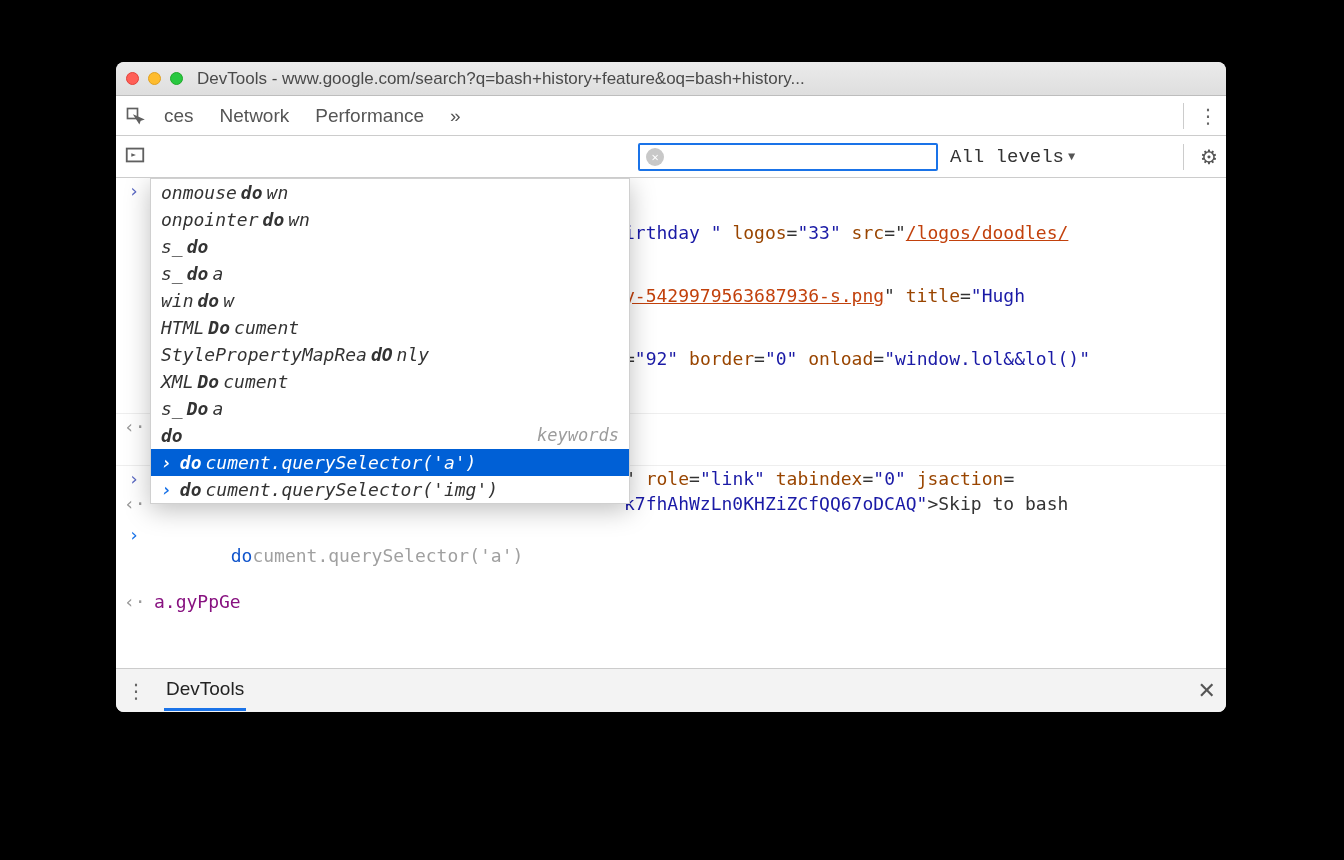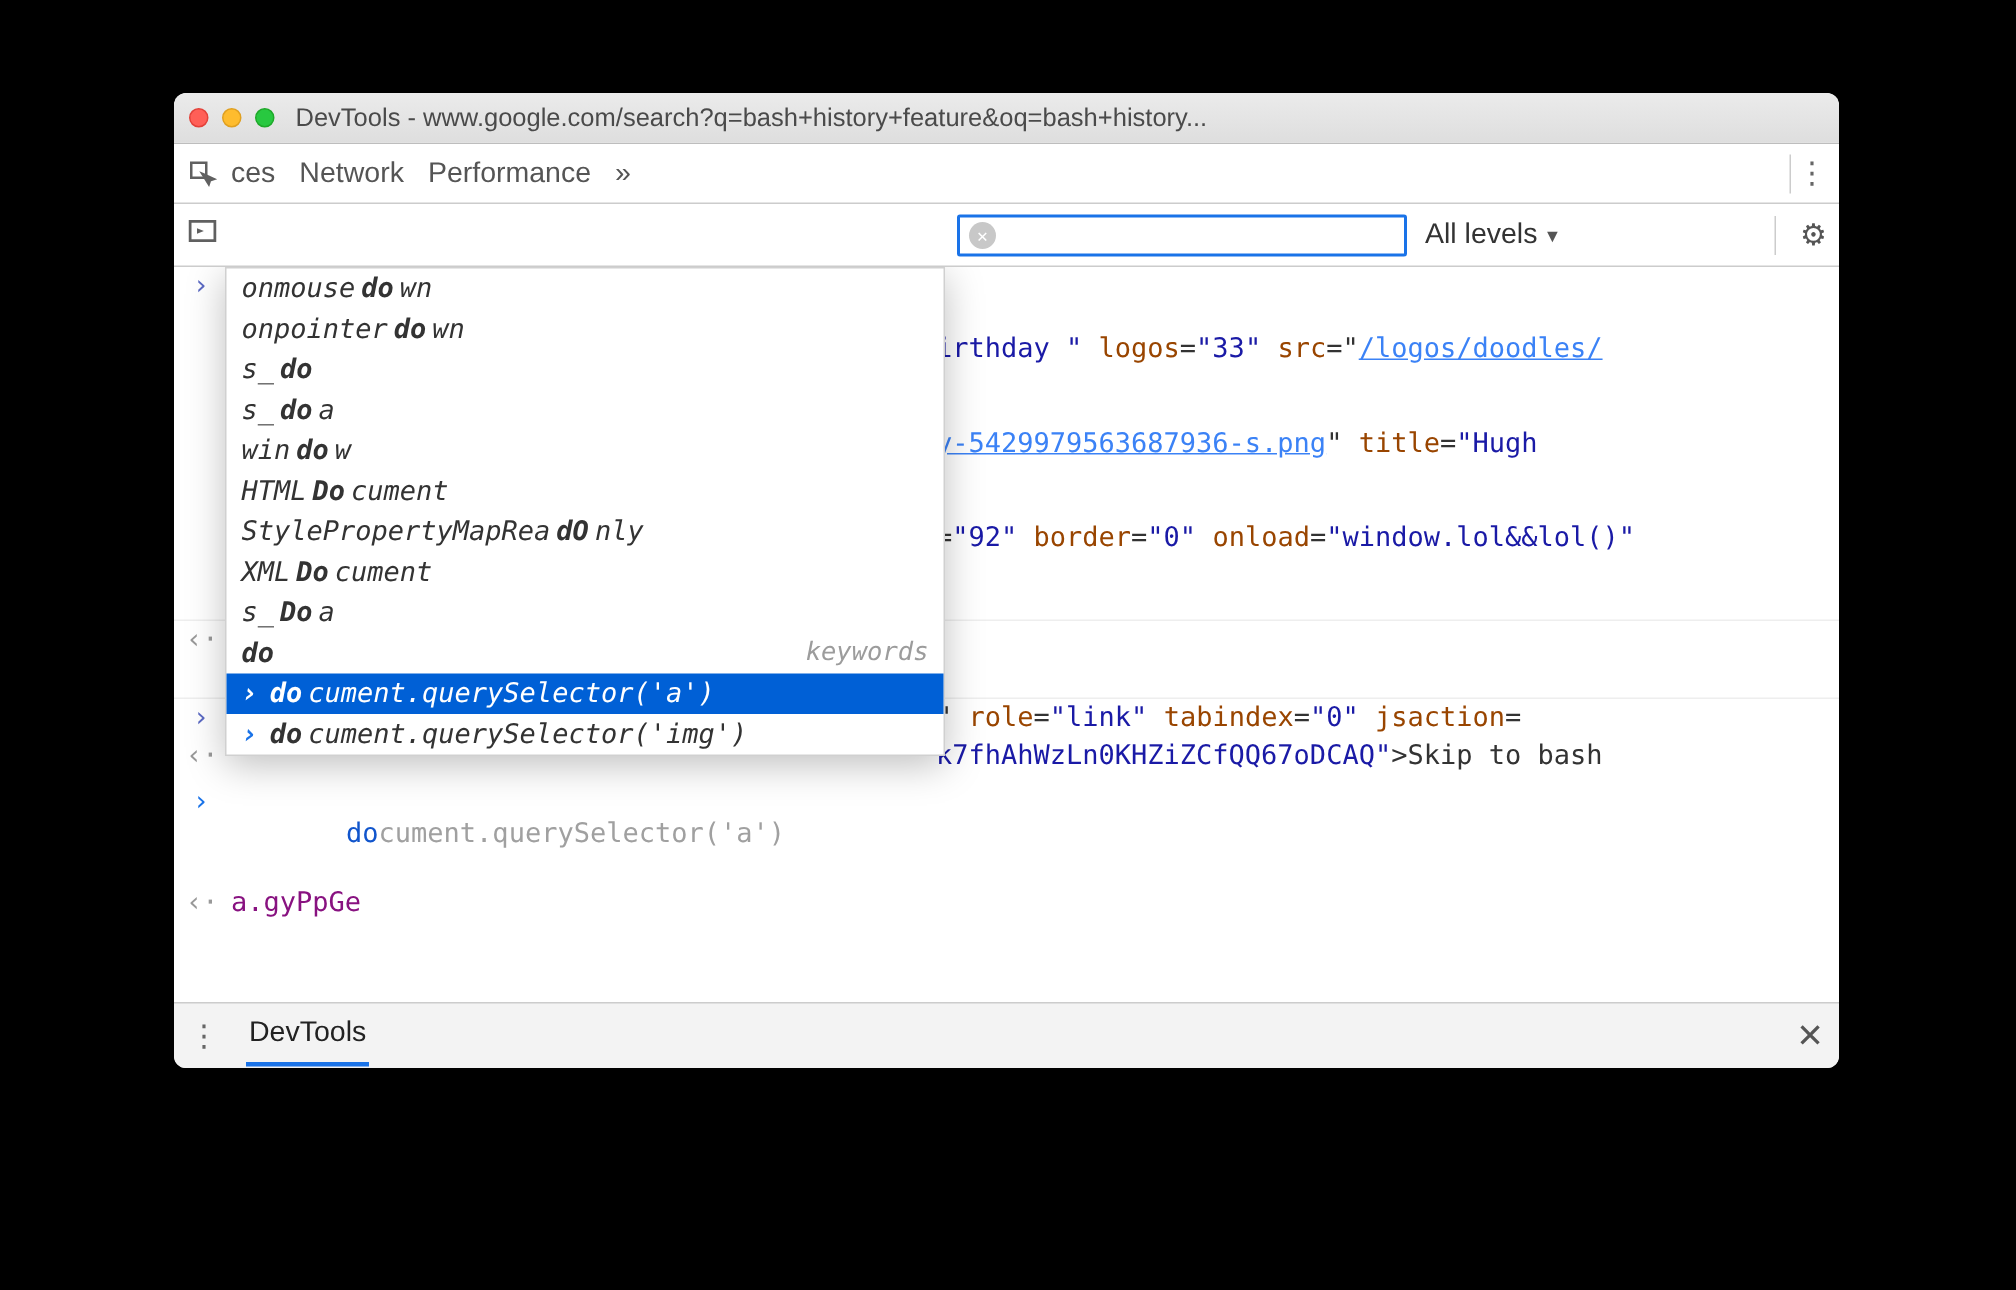"ces" .tabbar { gap: 0 -> 10px }
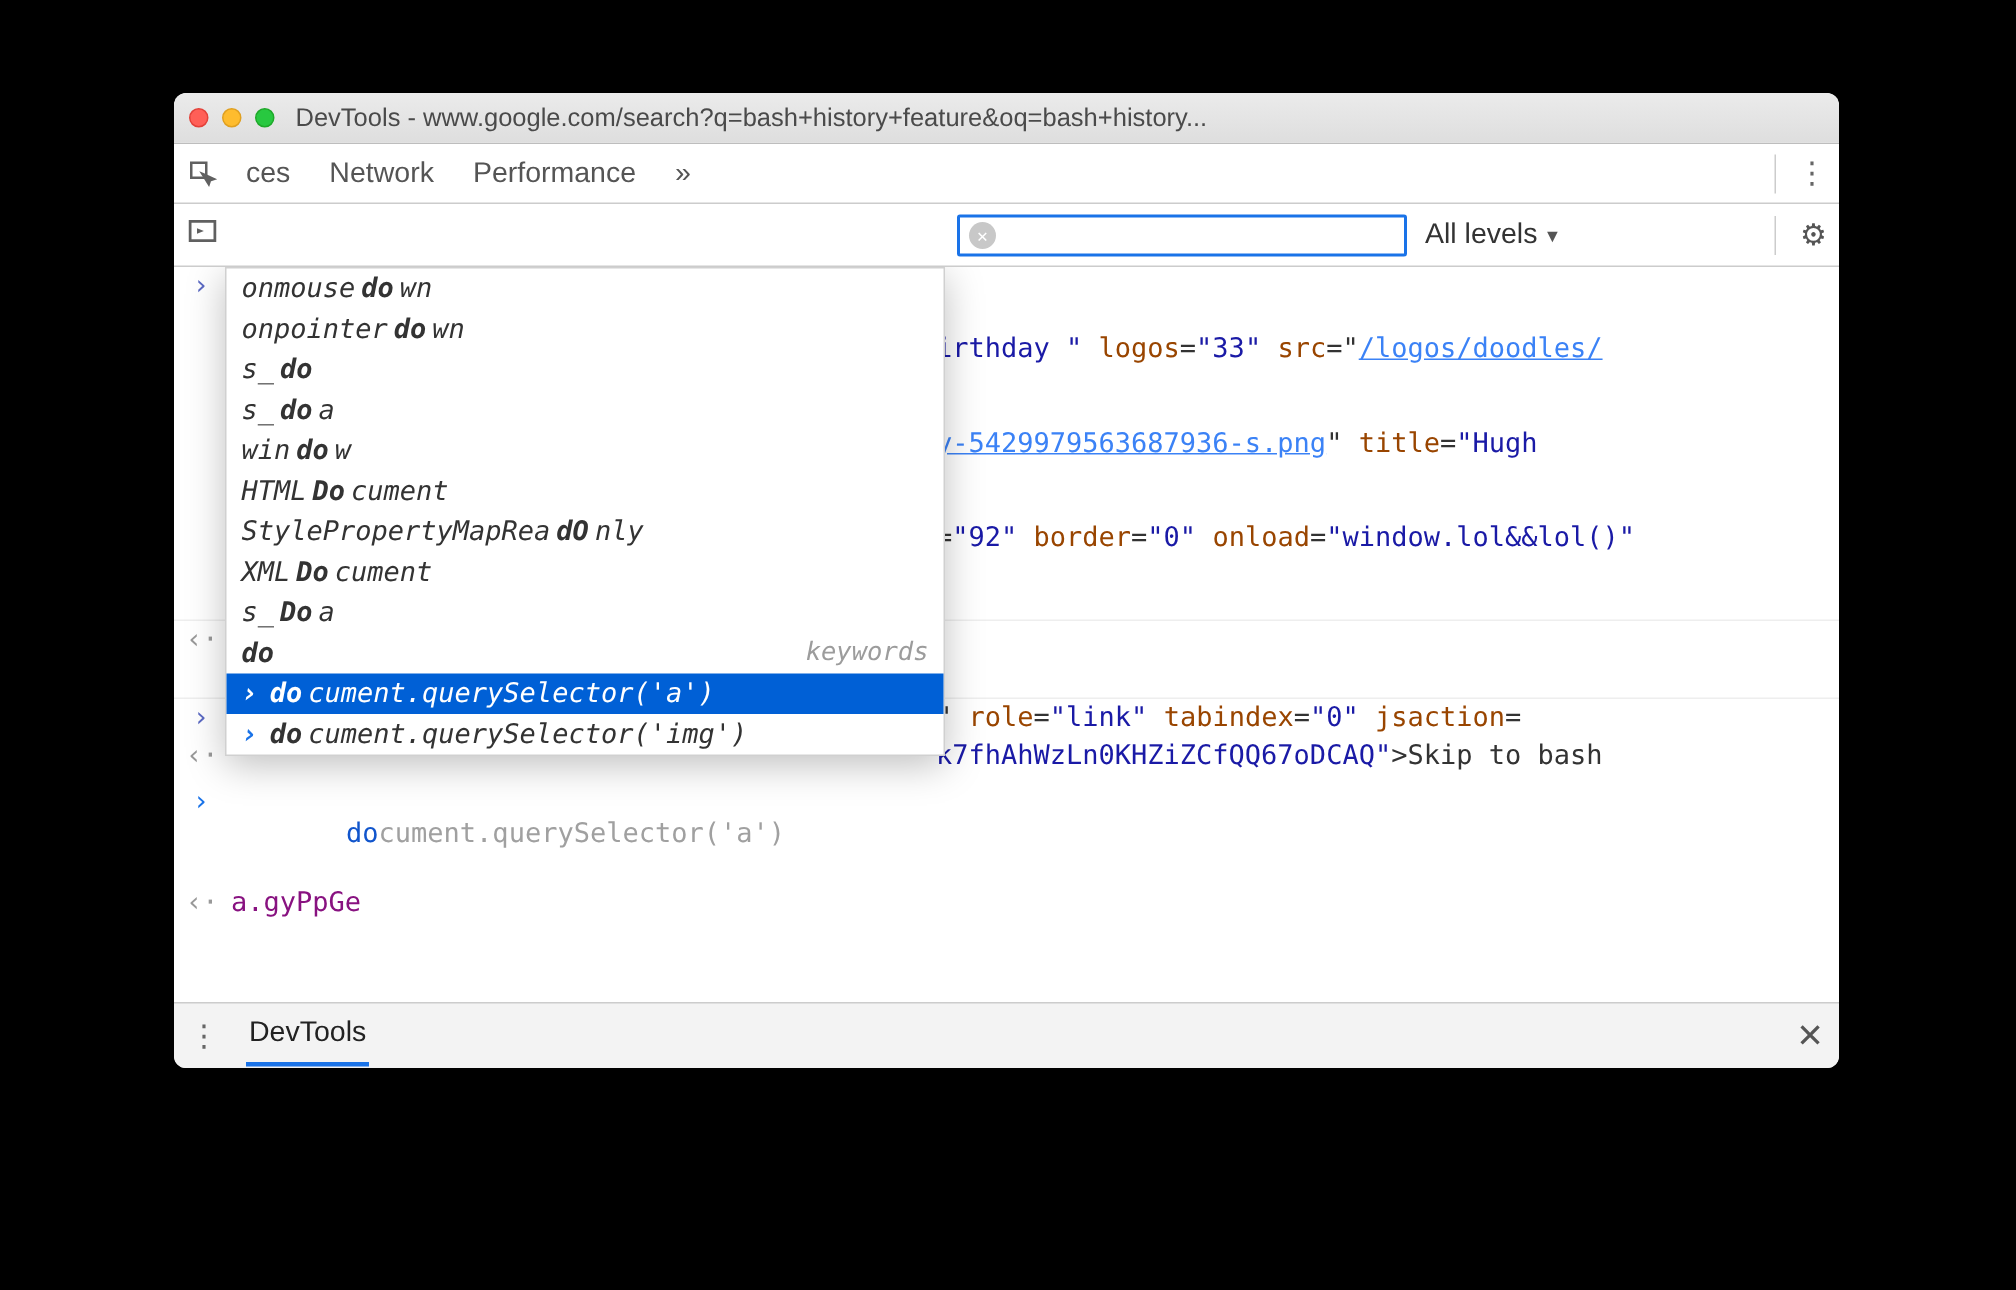"All levels" .levels { font-family: none -> Liberation Mono, monospace }
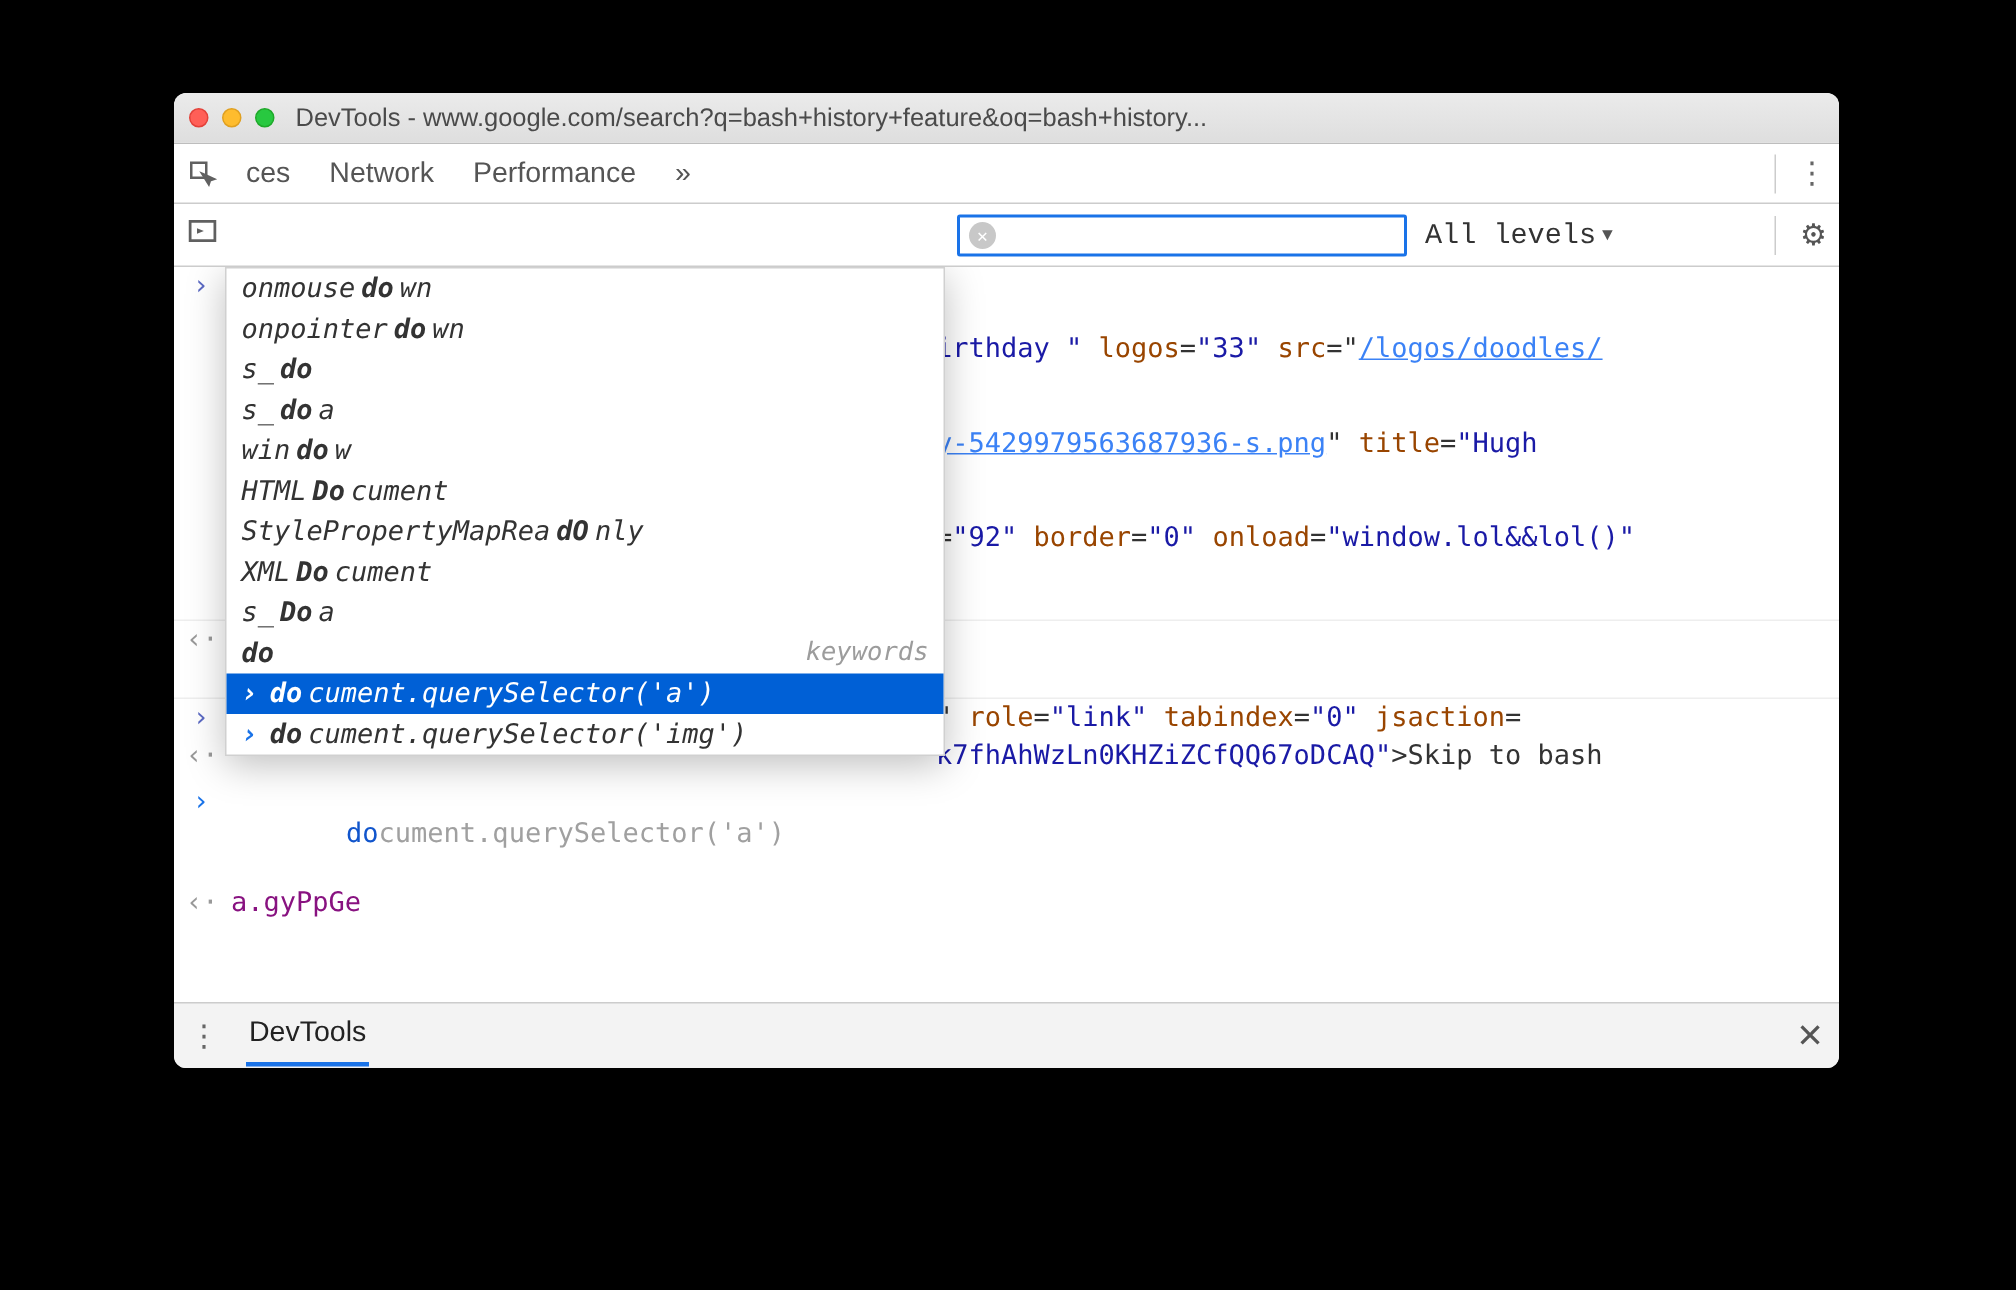"/logos/doodles/" .url { color: #3b82f6 -> #c2410c }
